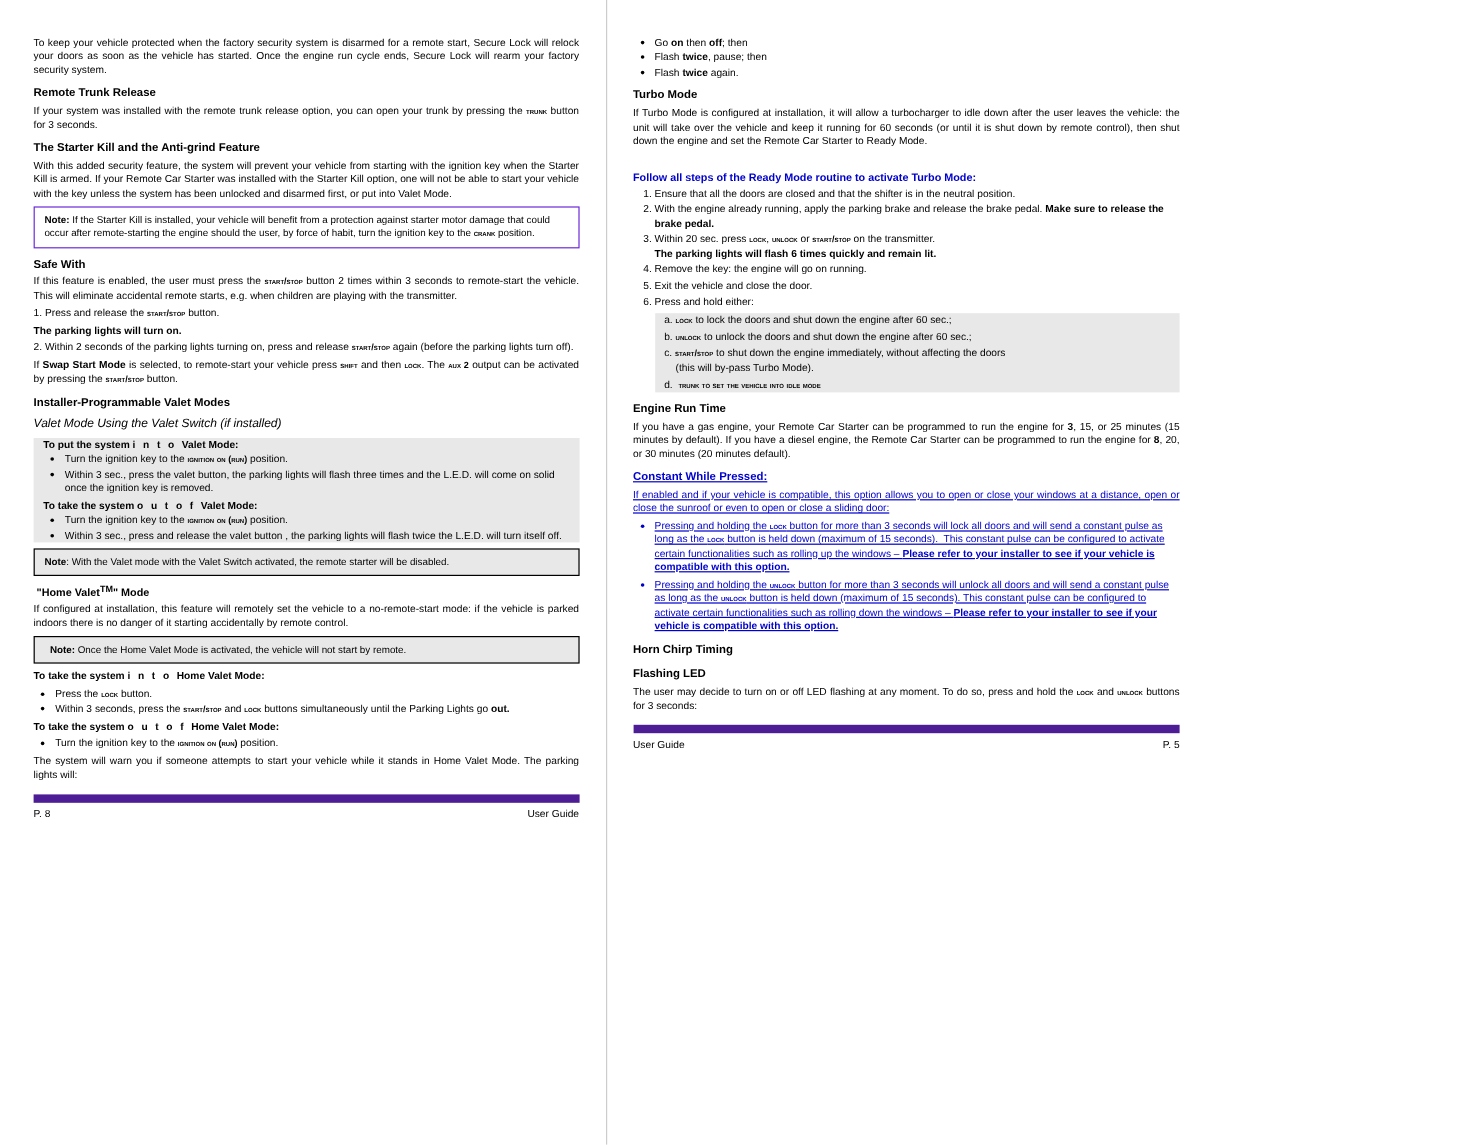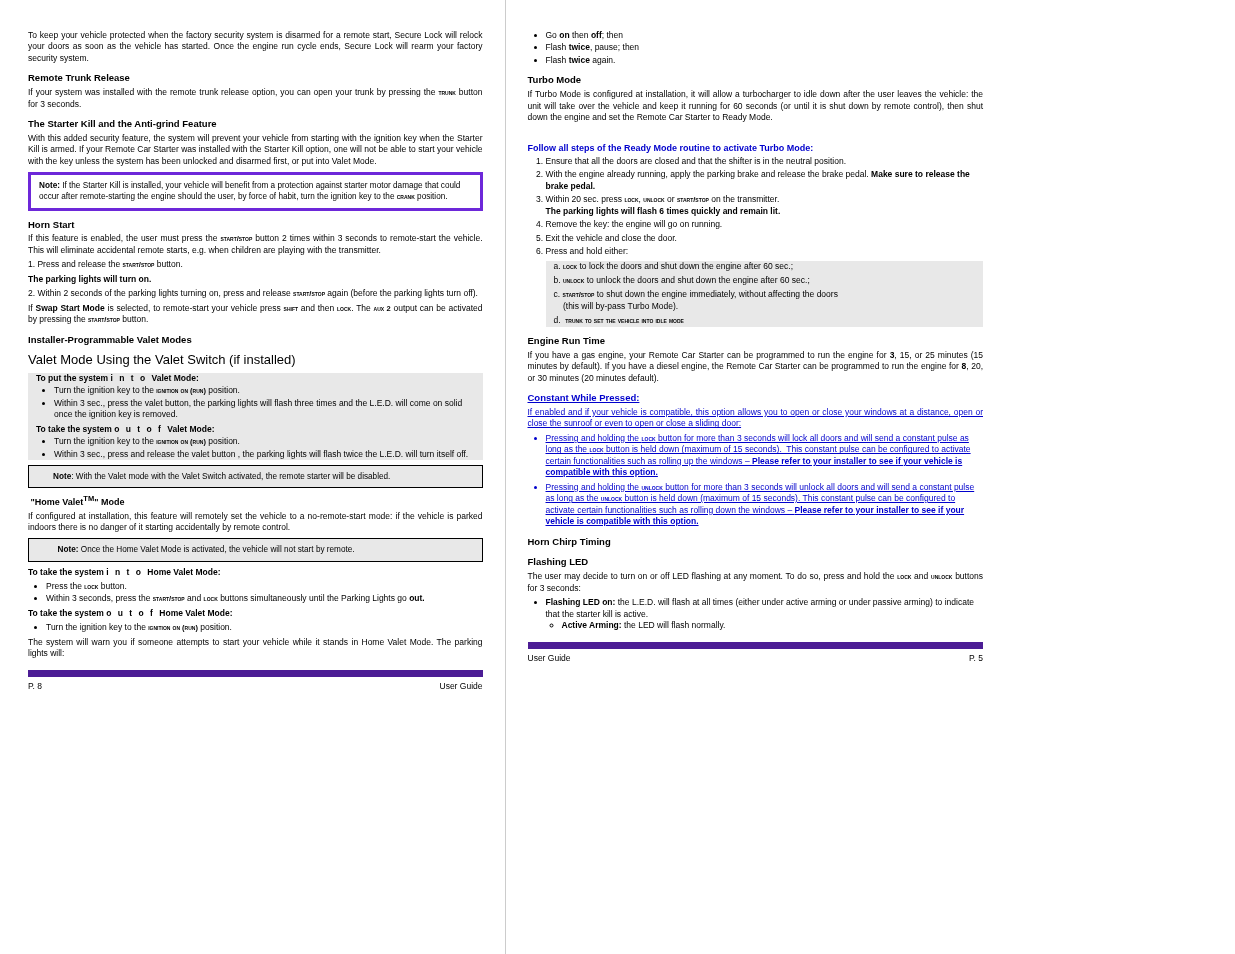"Note: If the Starter Kill" .note-box { border: 3px solid #6d28d9 -> 1px solid #6d28d9 }
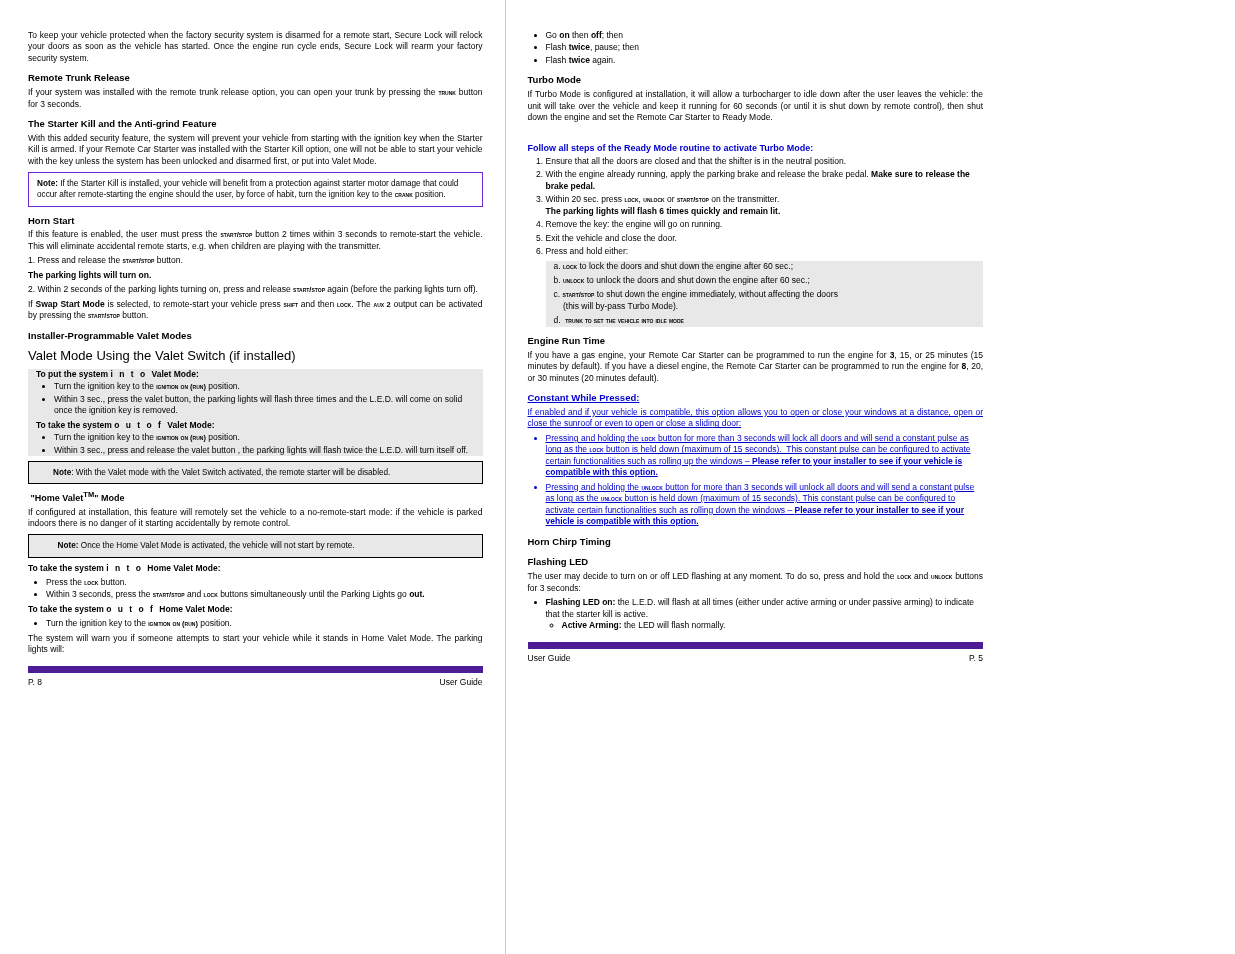"Horn Start" h2 { text: Horn Start -> Safe With }
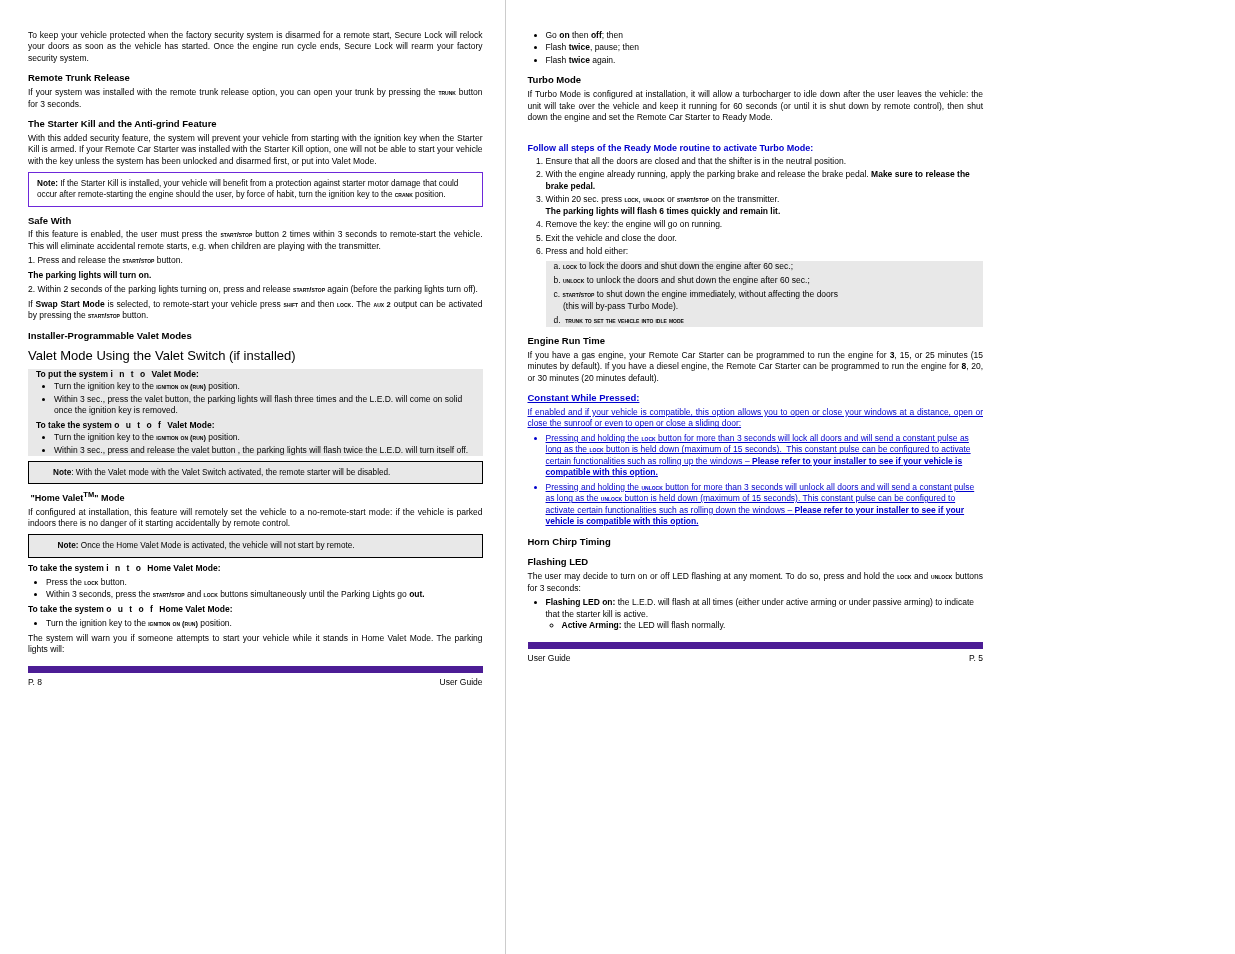"Valet Mode Using the Valet" .valet-heading { font-size: 13px -> 10px; font-style: none -> italic }
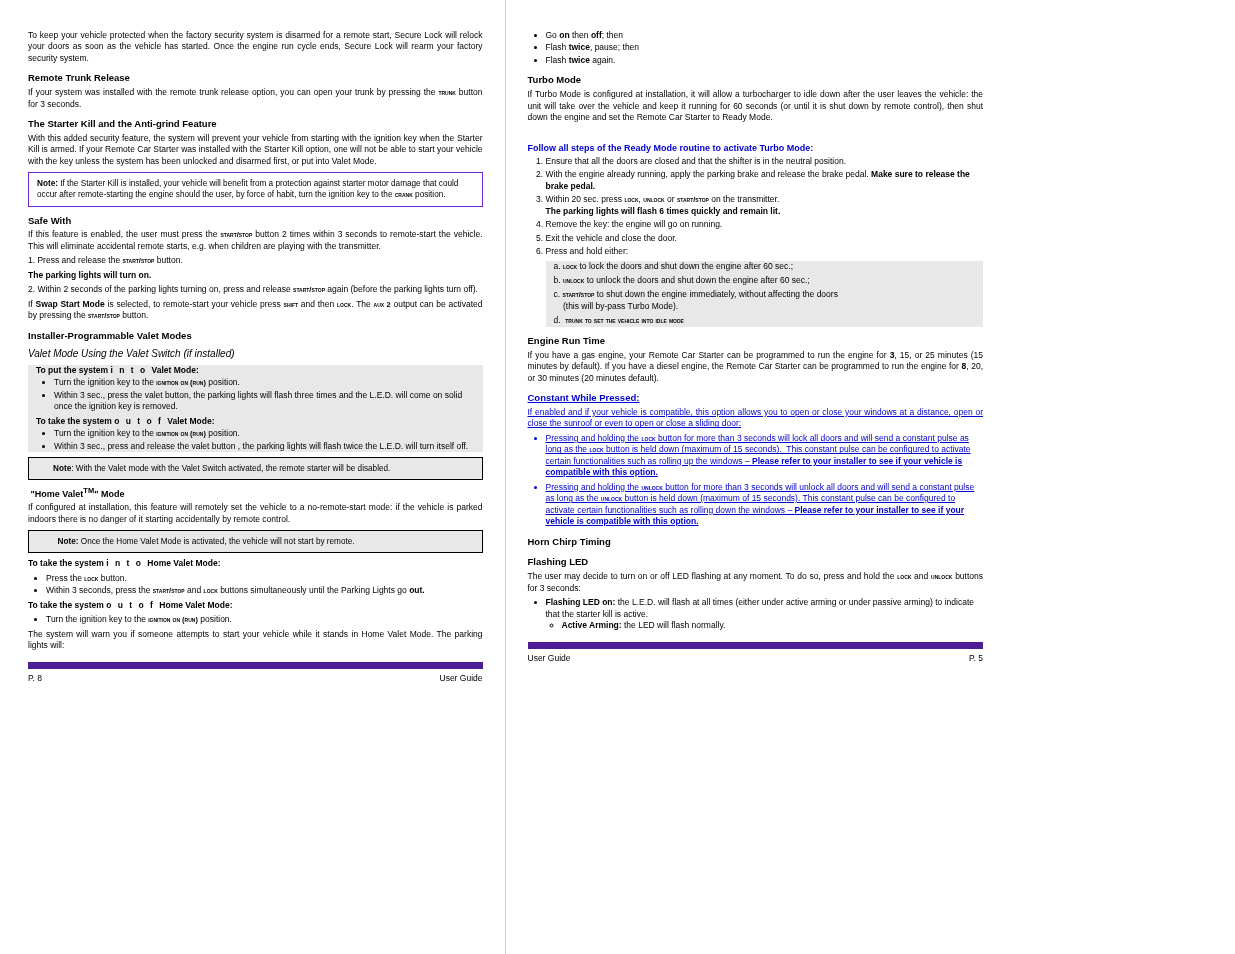"Note: With the Valet mode" .note-box-shaded { padding: 5px 24px -> 5px 8px }
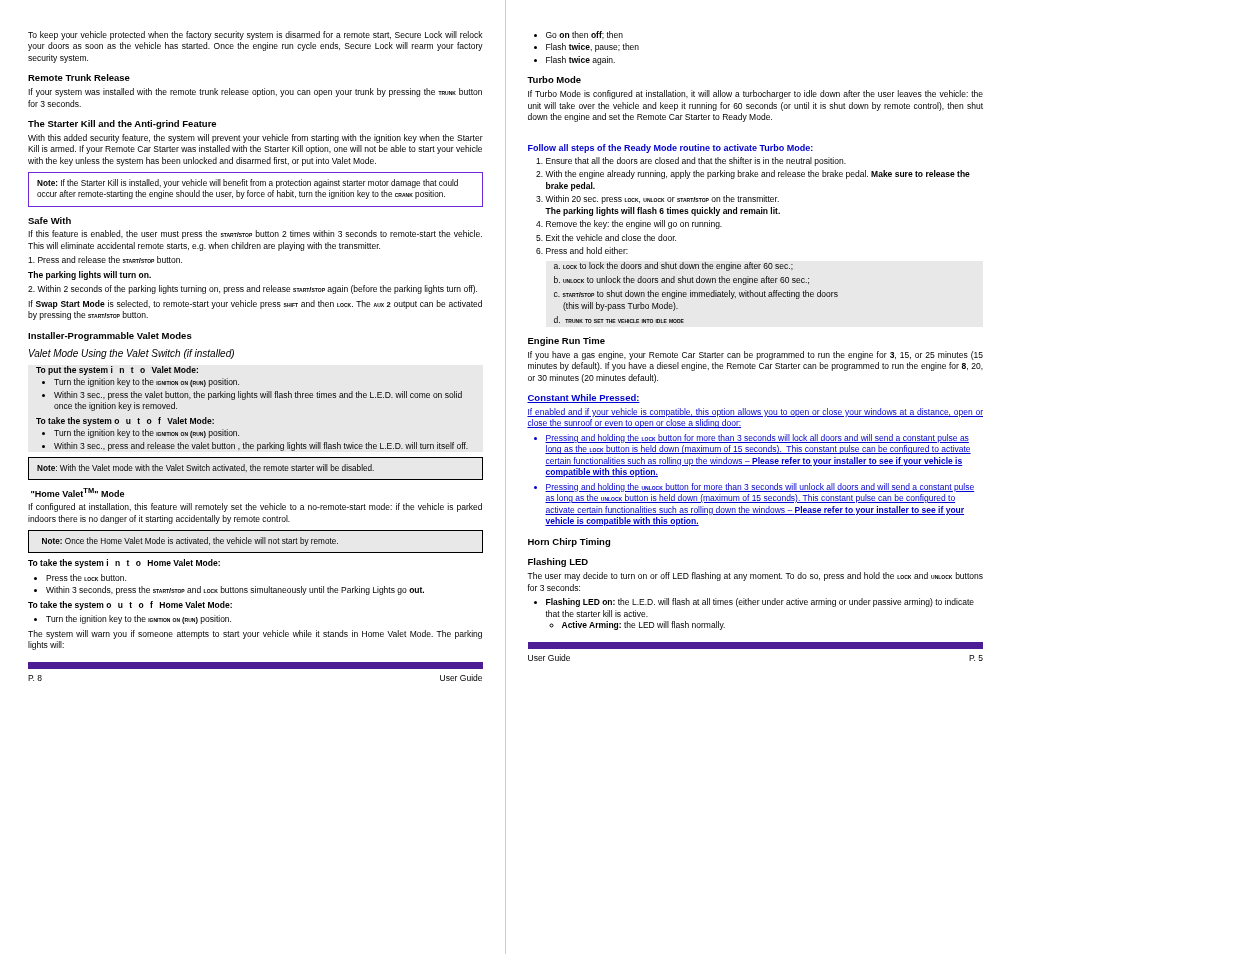"Flashing LED on: the L.E.D." ul { html: <ul> <li><span>Flashing LED on:</span> the L.E.D. will flash at all times (either under active arming or under passive arming) to indicate that the starter kill is active. <ul> <li><span>Active Arming:</span> the LED will flash normally.</li> </ul> </li> </ul> -> none }
